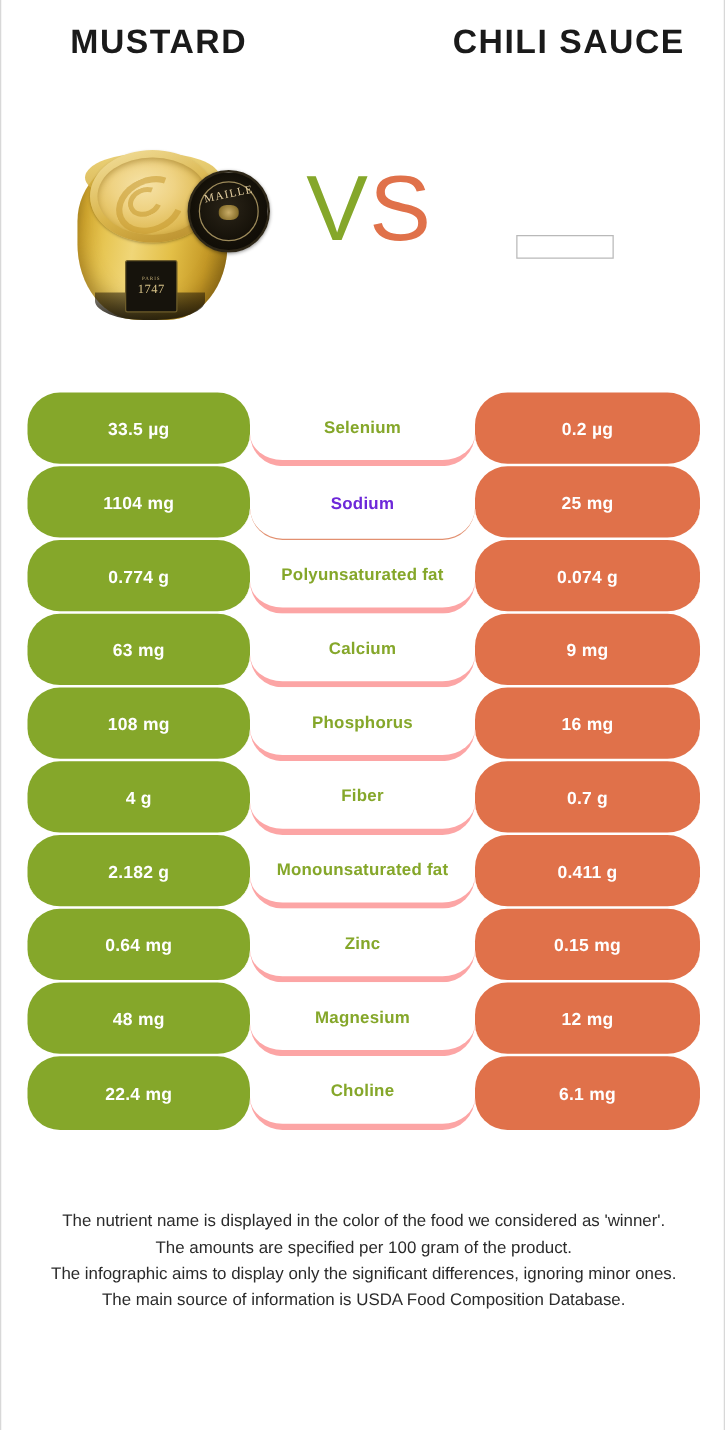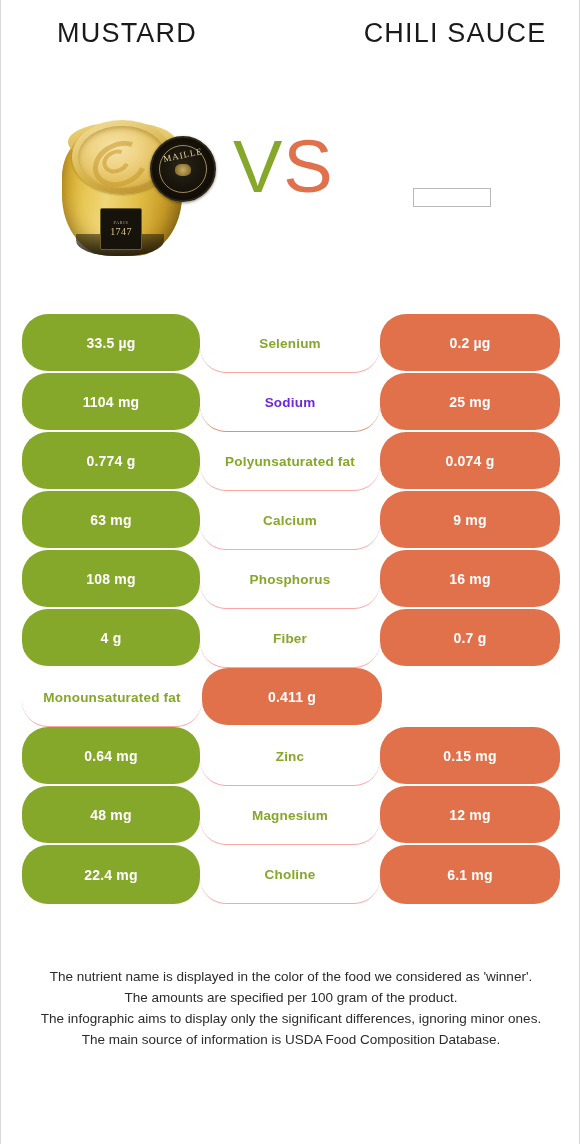"MUSTARD" .header-title { font-weight: 400 -> 700 }
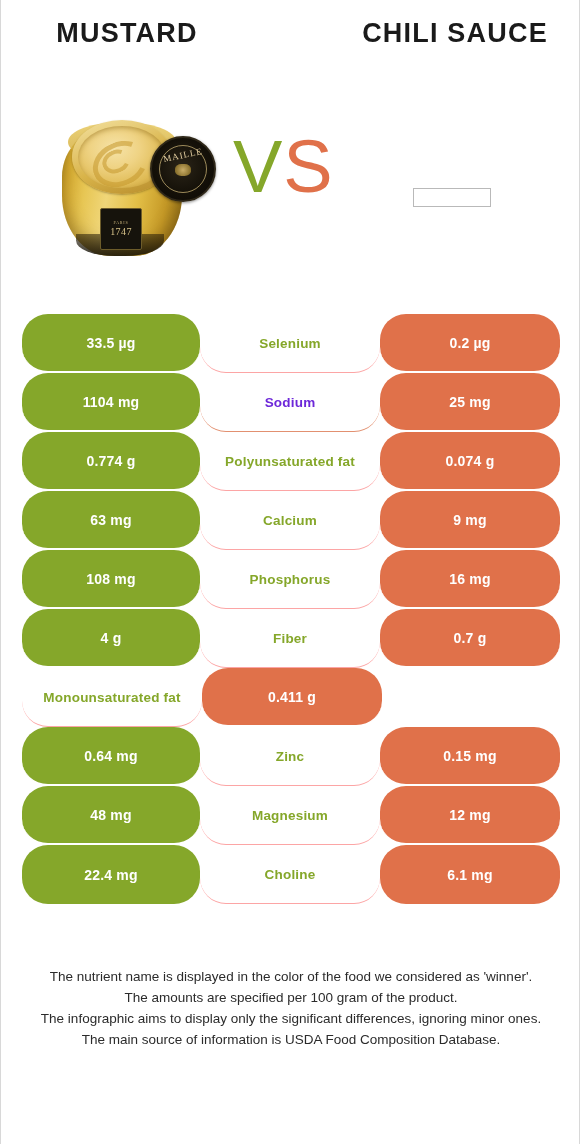"VS" .vs { left: 232px -> 244px }
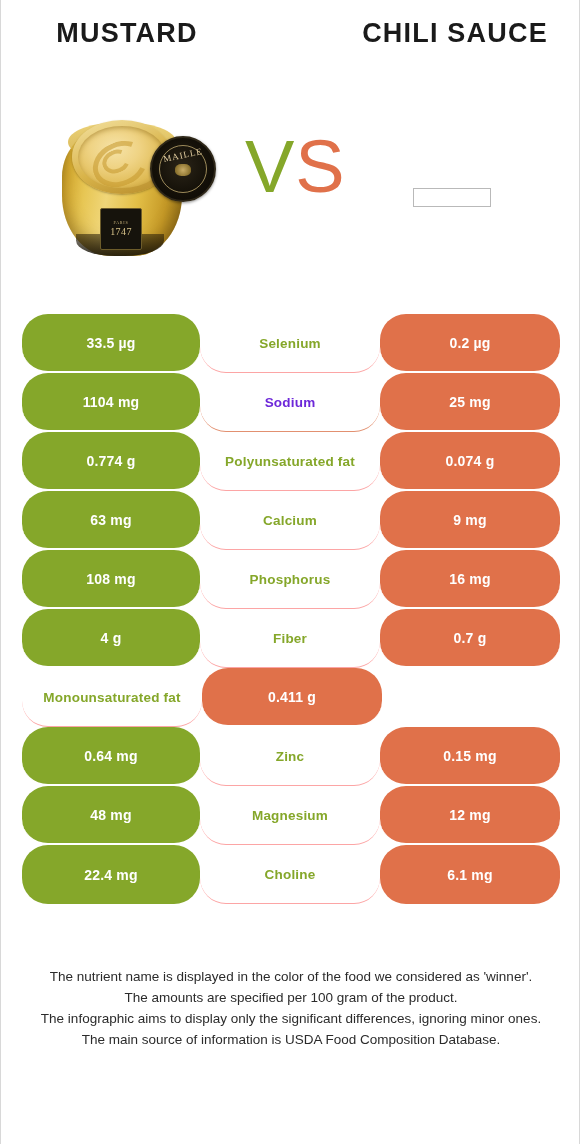"Selenium" .cell.mid.win-green { border-bottom: 1px solid #fca5a5 -> 5px solid #fca5a5 }
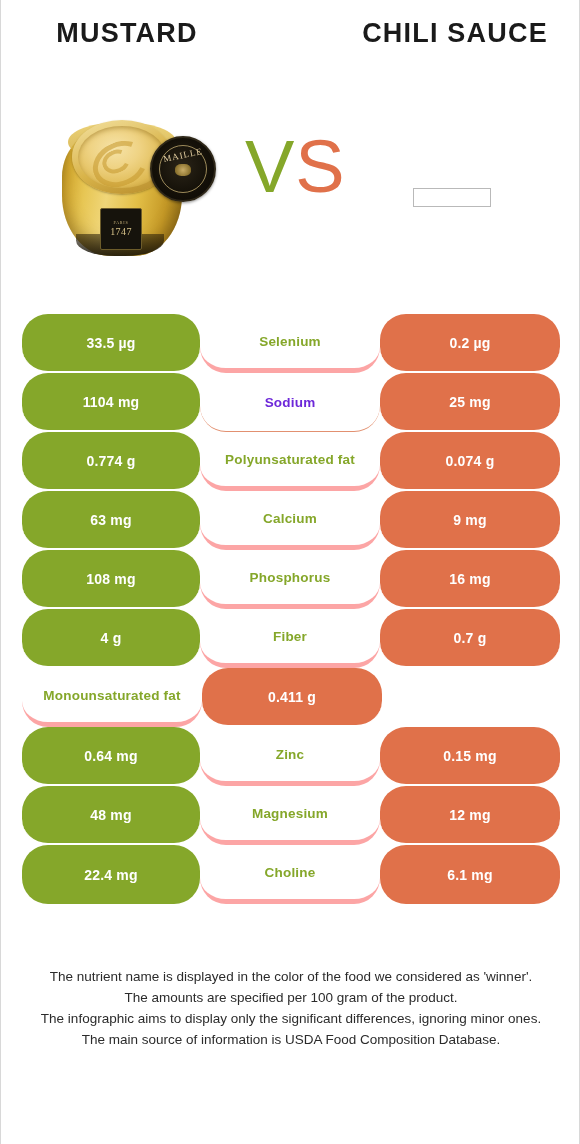"2.182 g" div.cell { html: none -> <div>2.182 g</div> }
